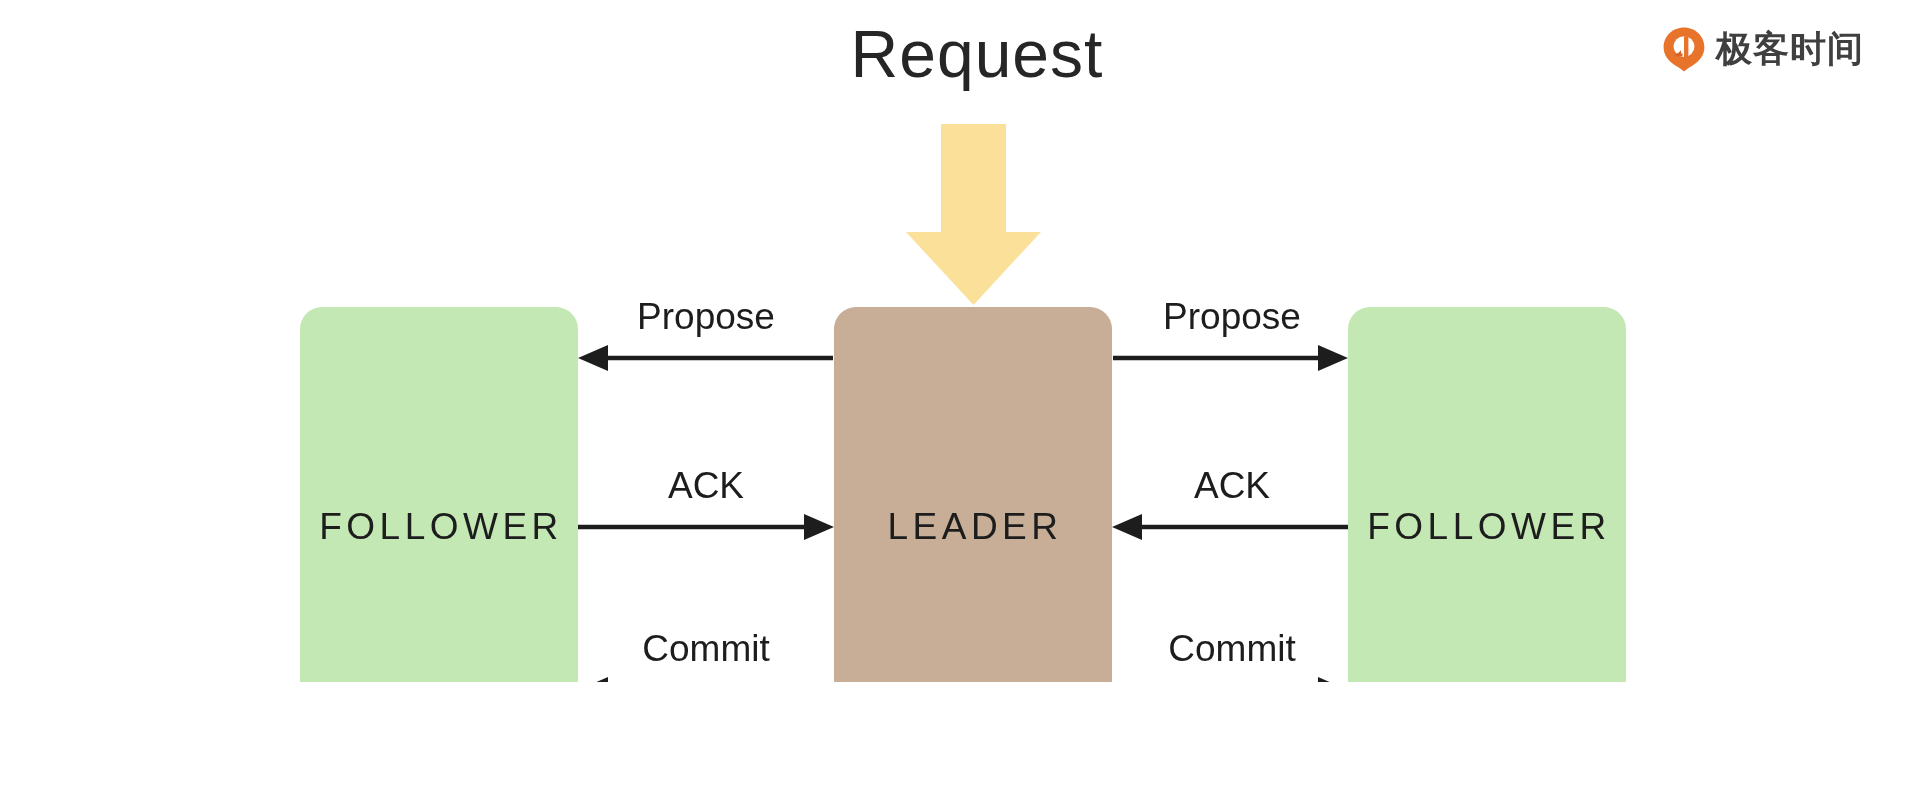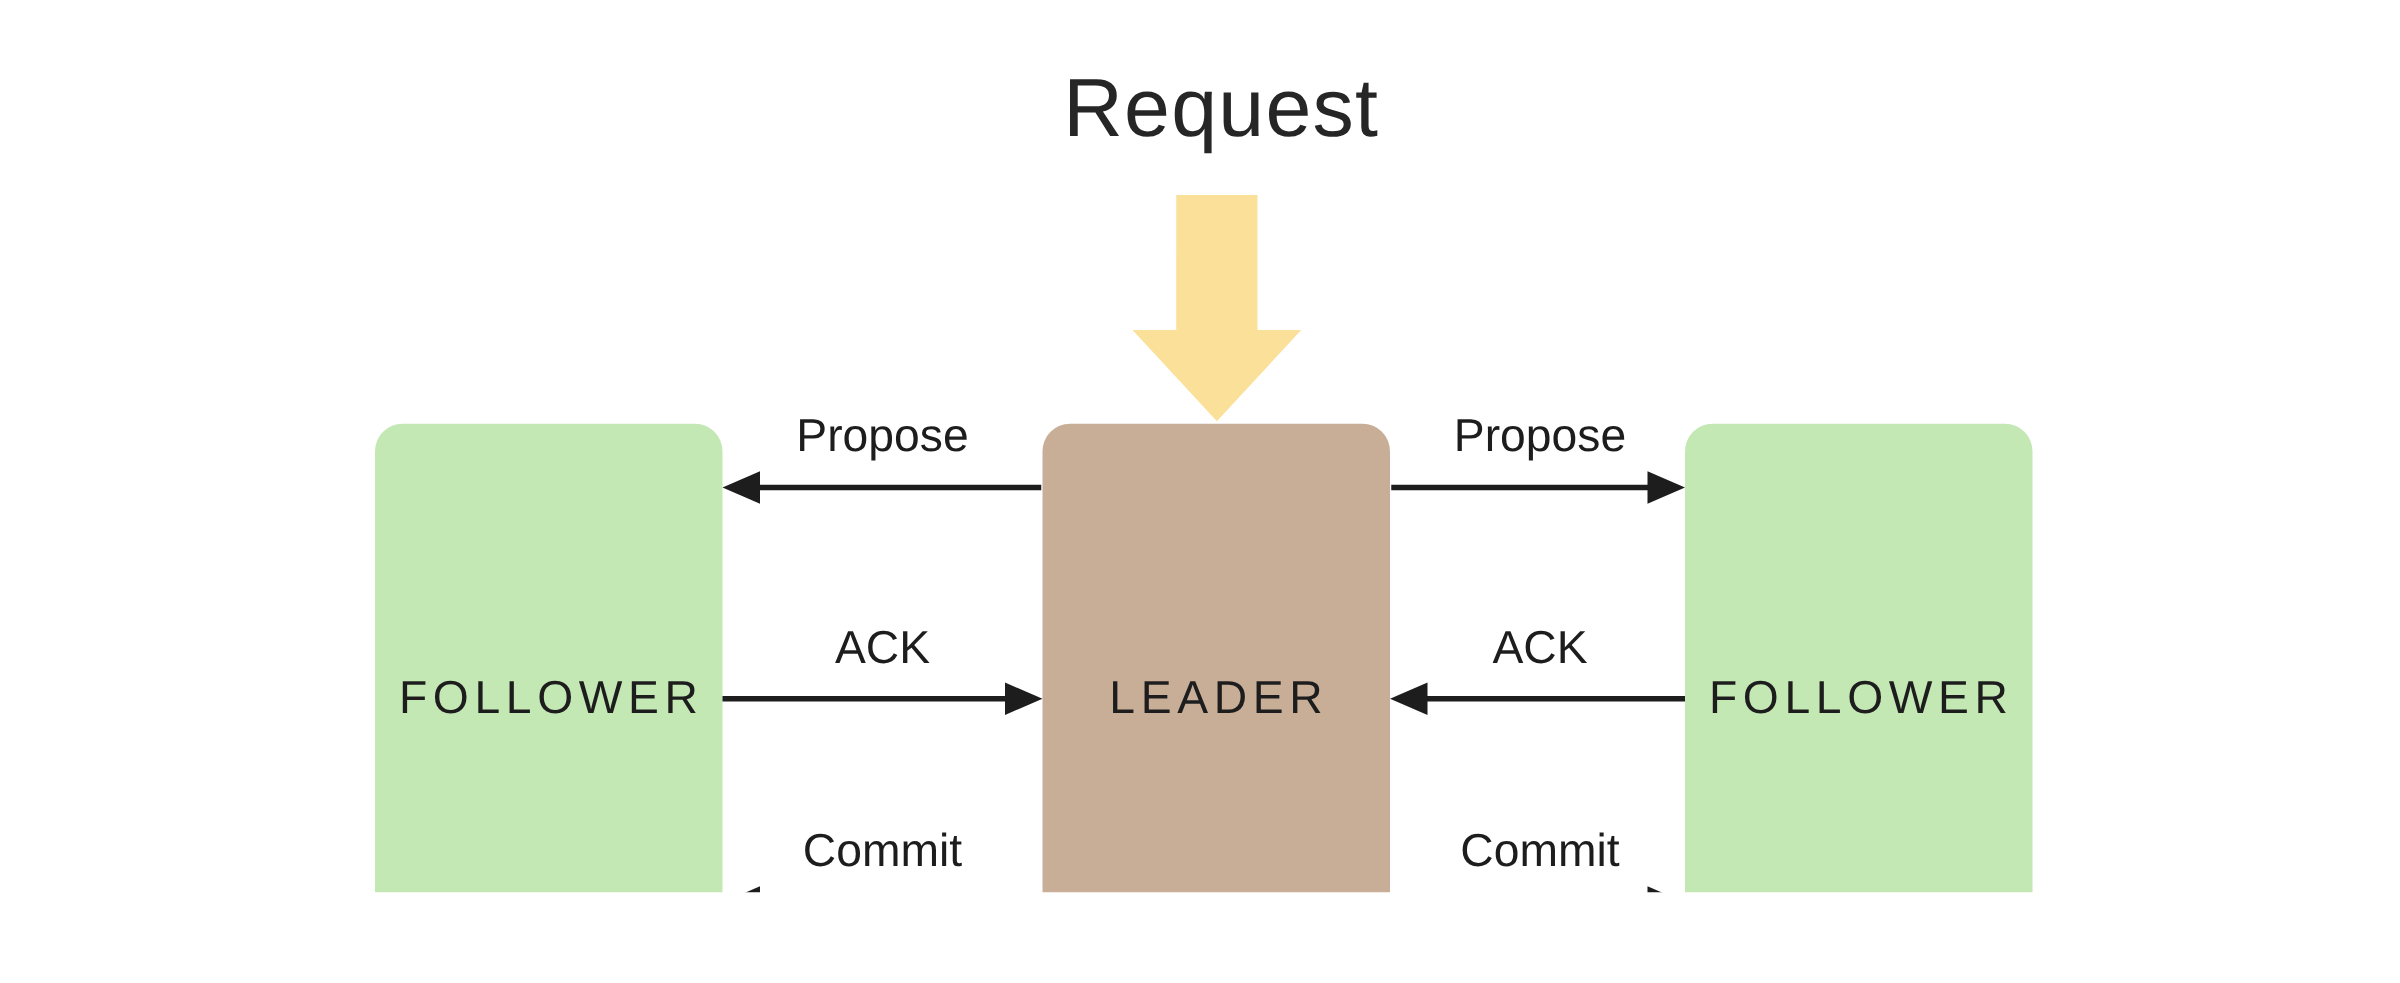"Request" #canvas { margin-top: 32px -> none }
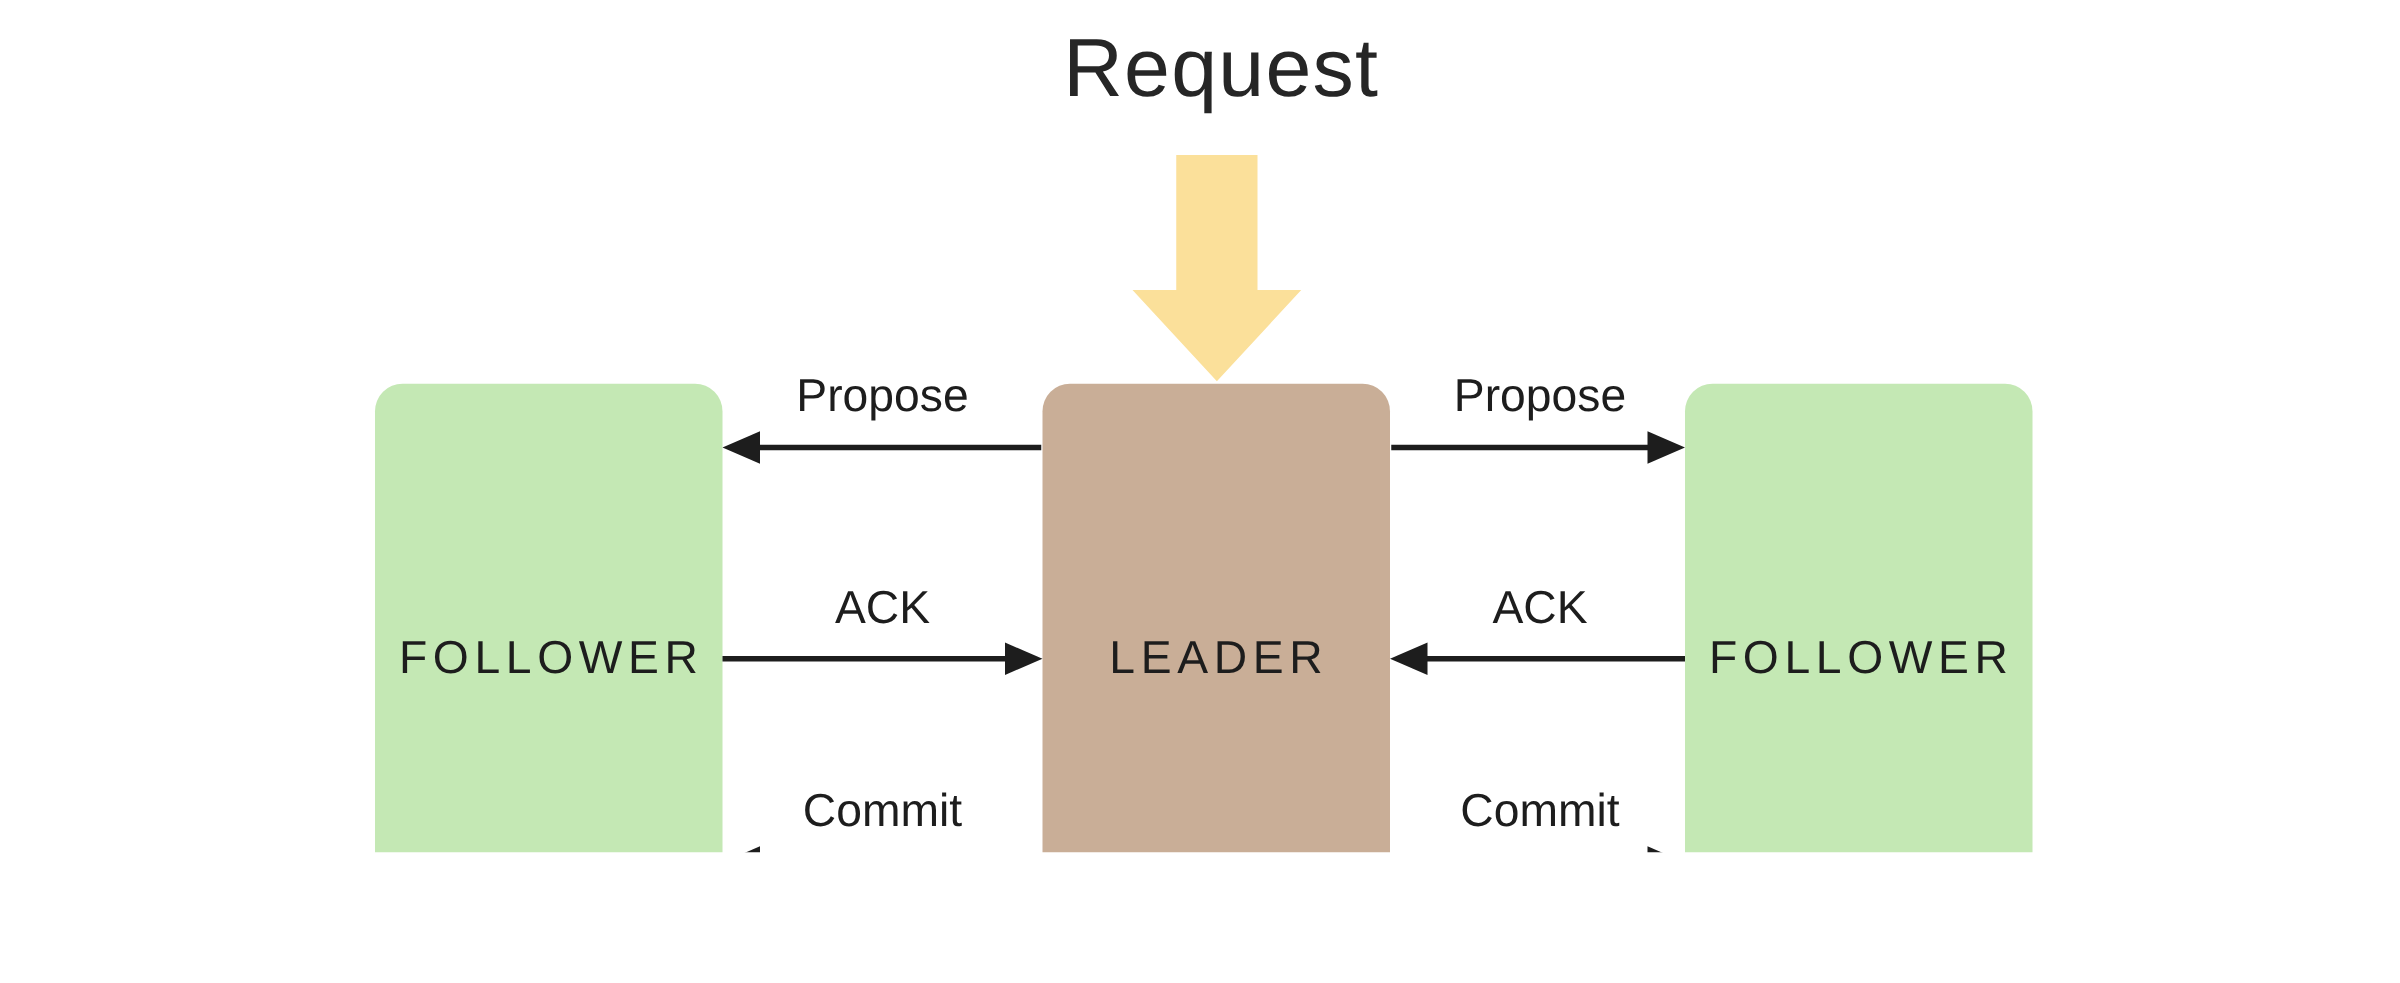"极客时间" div { html: none -> <div> <svg> <path></path> <circle></circle> <path></path> <path></path> <path></path> </svg> <div>极客时间</div> </div> }
